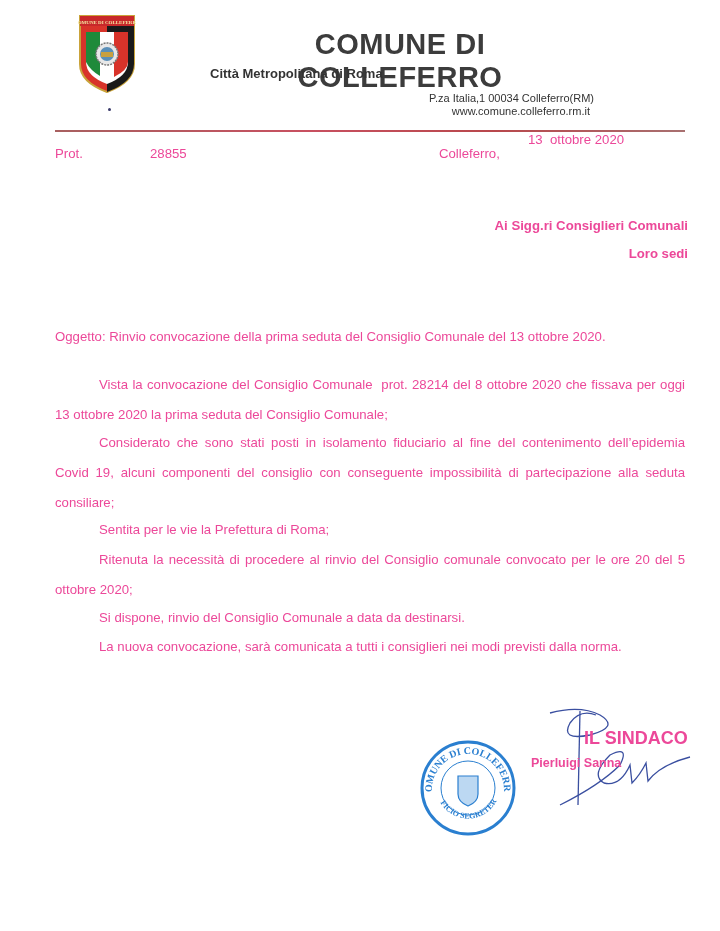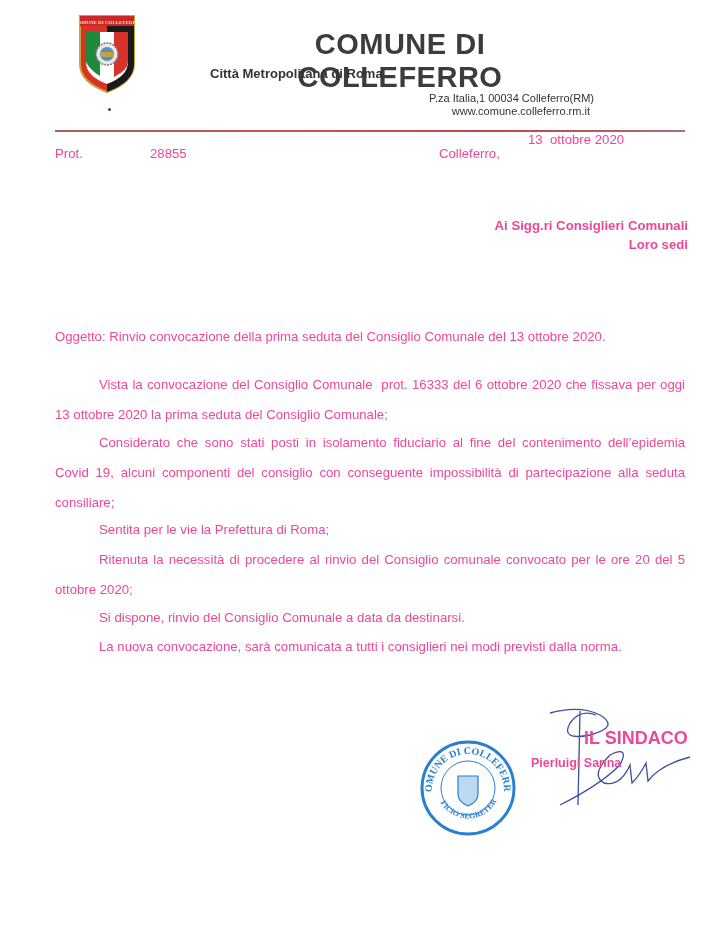"Loro sedi" .recip2 { top: 237px -> 246px }
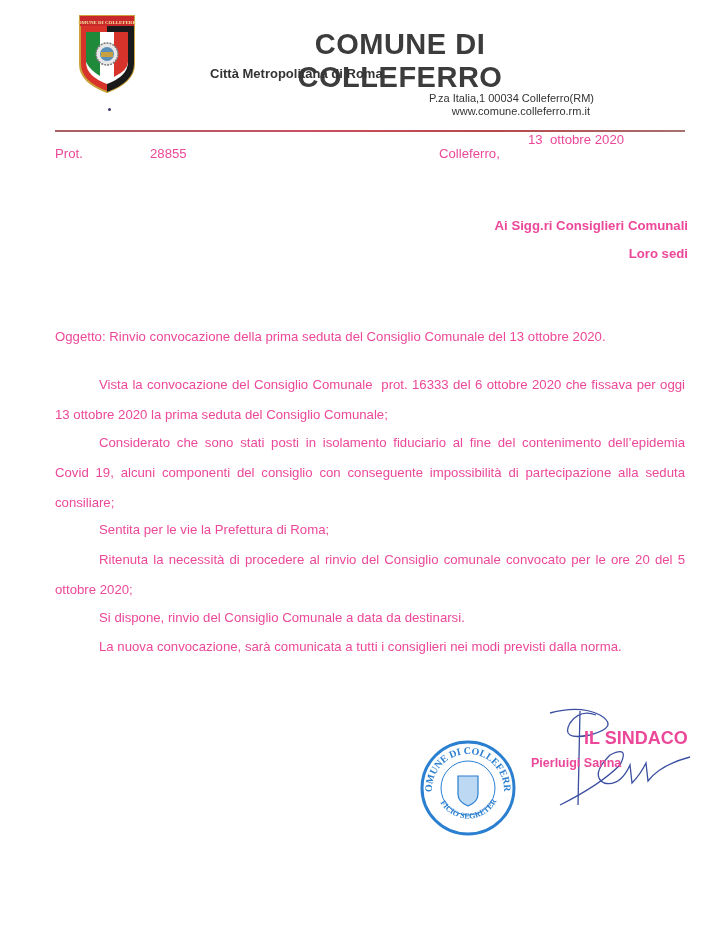"Vista la convocazione del Consiglio" div.abs { text: 16333 del 6 -> 28214 del 8 }
